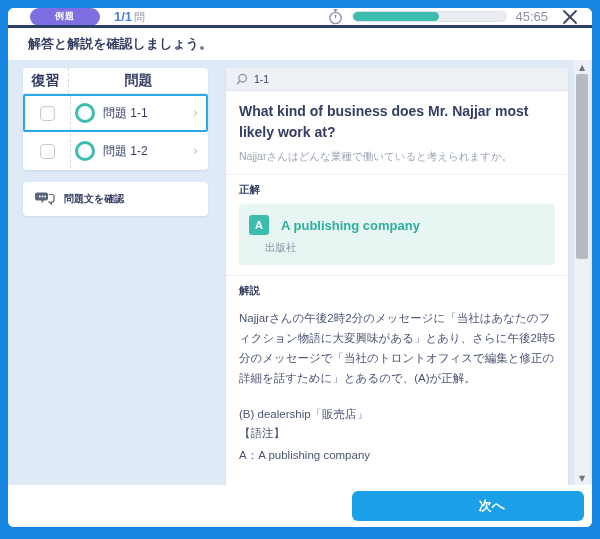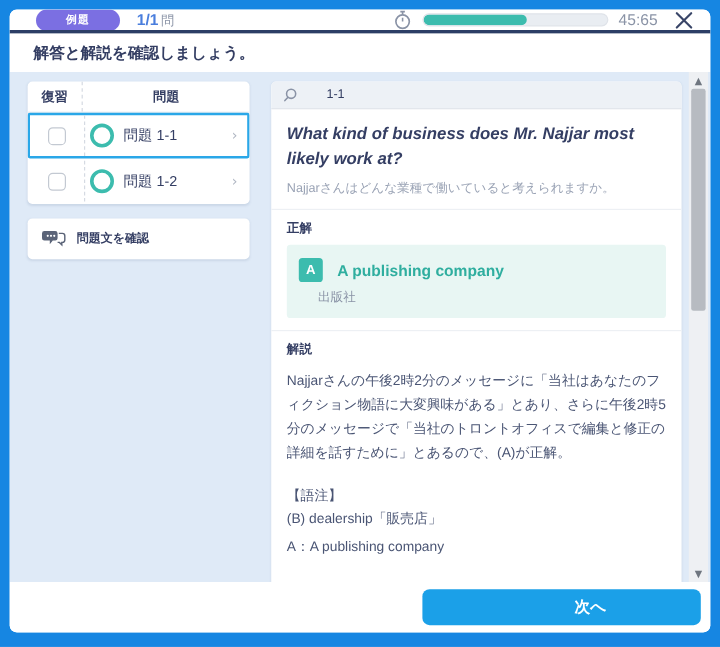"解答と解説を確認しましょう。" .subheader { border-radius: none -> 13px }
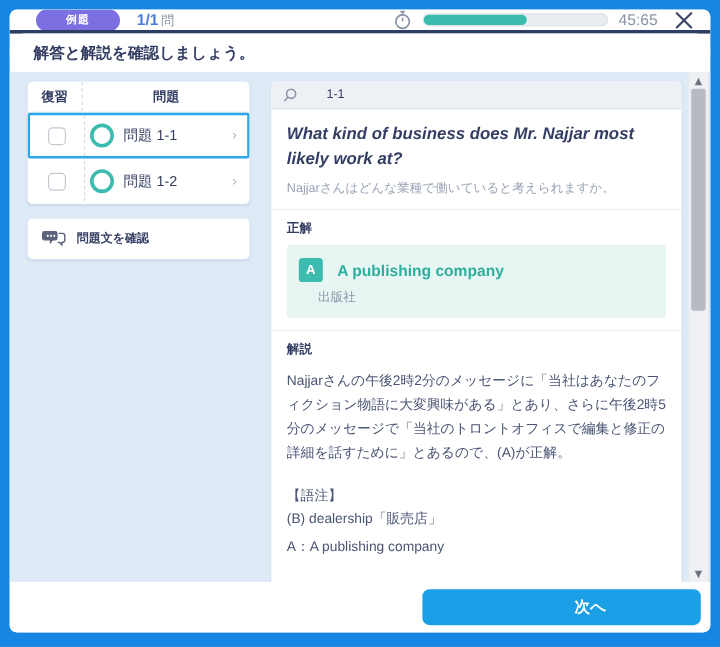"復習" .q-table-header span { font-size: 11px -> 14px }
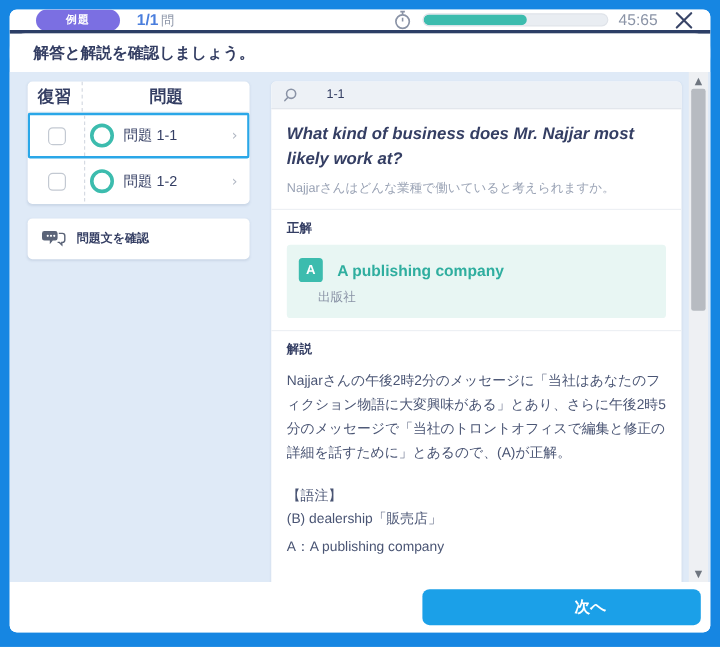"1-1" .card-header .tag { margin-left: 24px -> 6px }
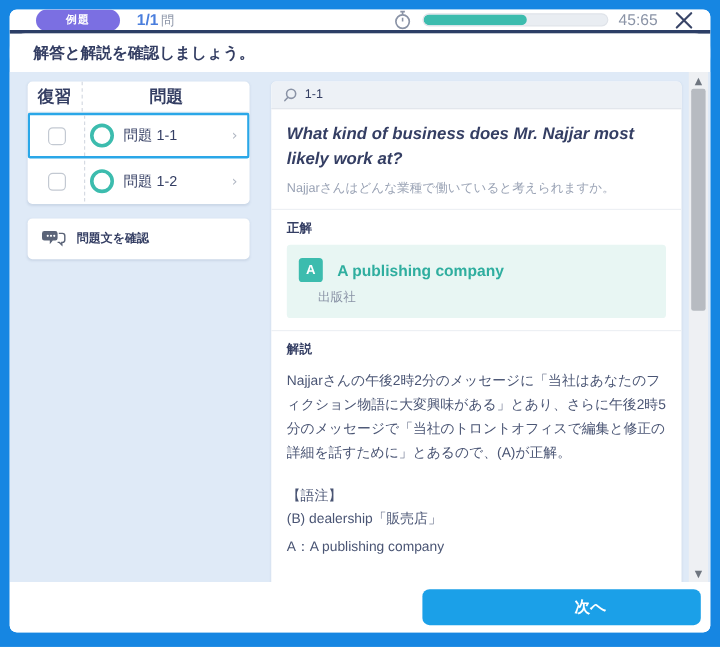"What kind of business does" .q-en { font-style: italic -> none }
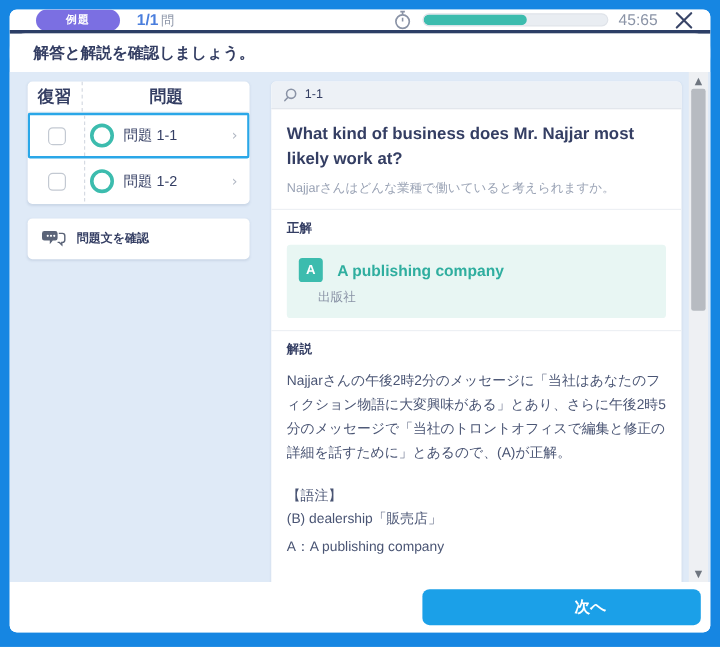"【語注】" div { order: before "(B) dealership「販売店」" -> after "(B) dealership「販売店」" }
